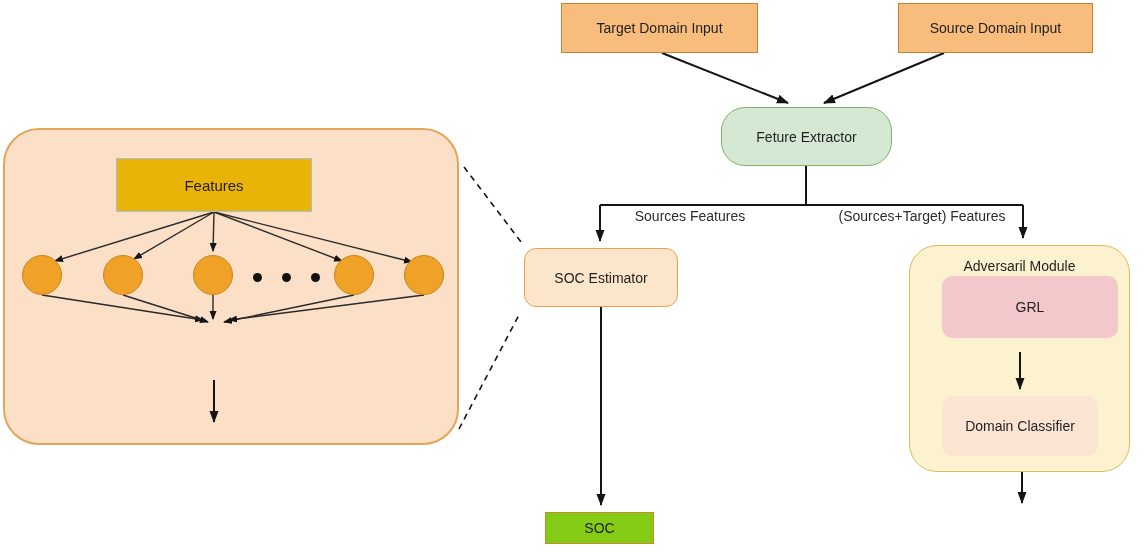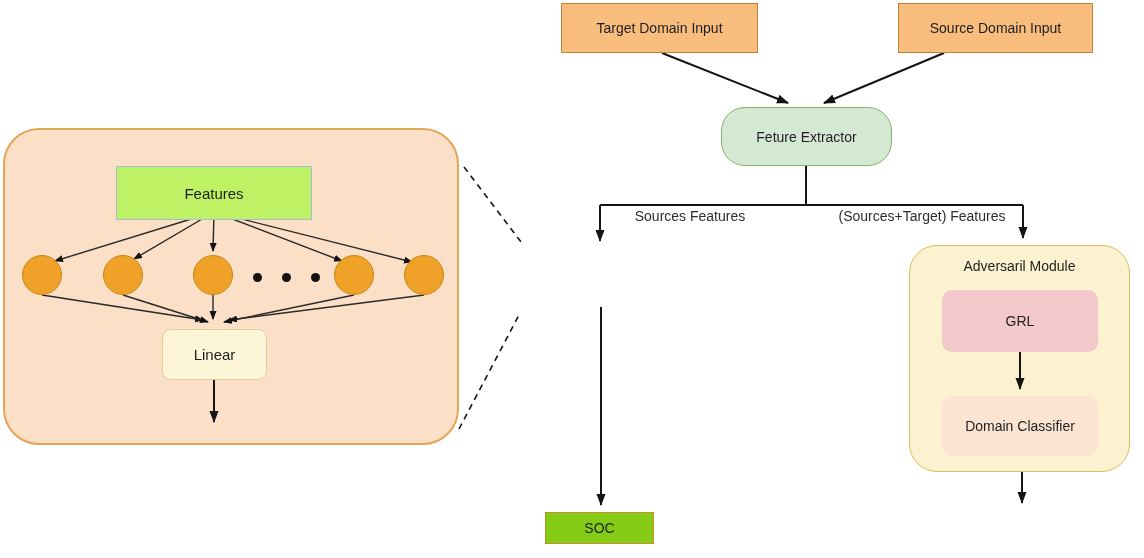"Features" #node-features { background: #bef264 -> #eab308; margin-top: 8px -> none }
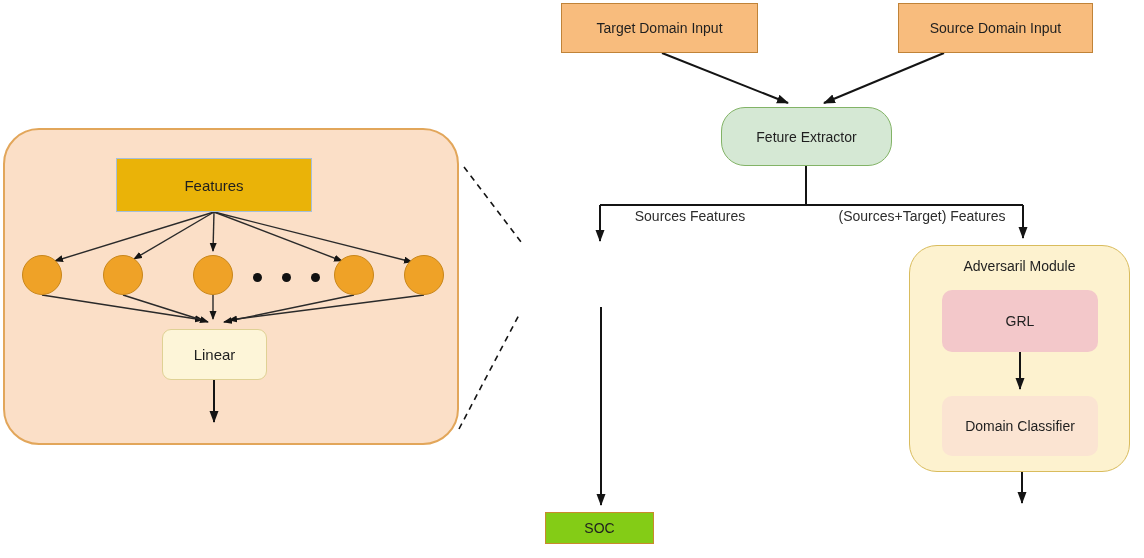"SOC Estimator" div.box { html: none -> <div>SOC Estimator</div> }
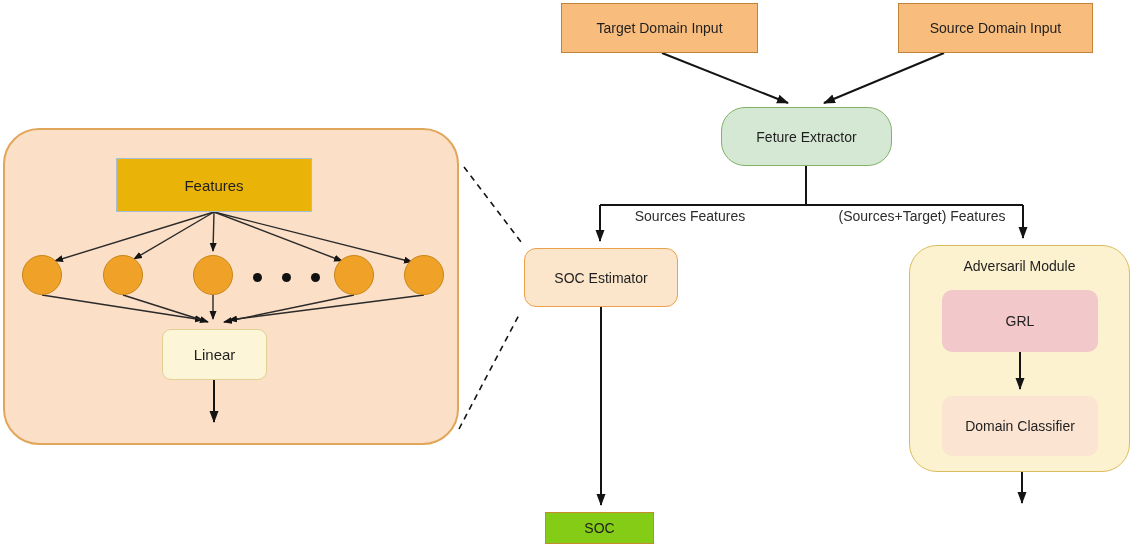"GRL" #node-grl { top: 290px -> 276px; width: 156px -> 176px }
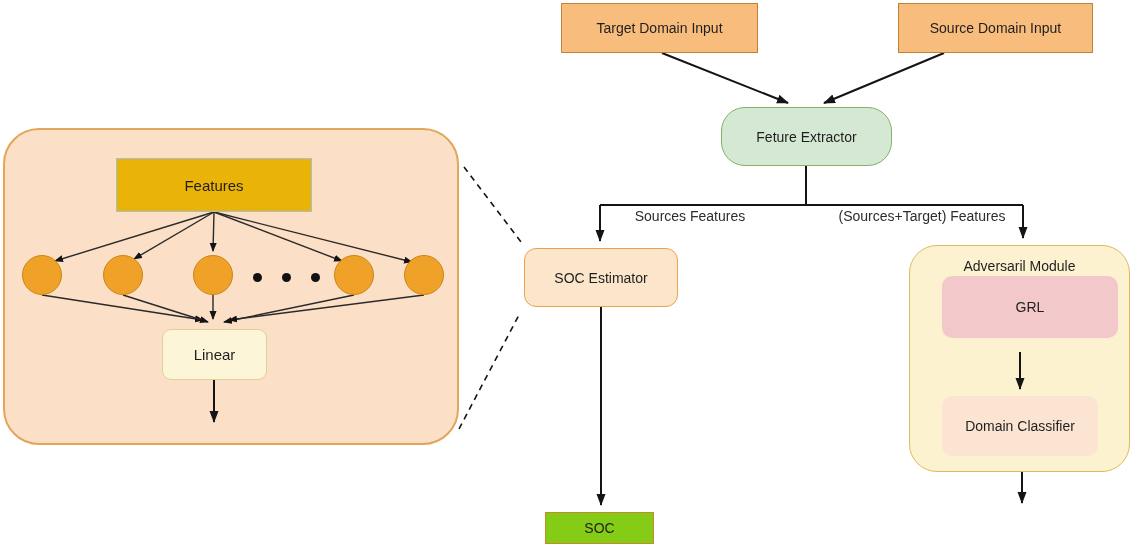"Linear" div.box { html: <div>Linear</div> -> none }
